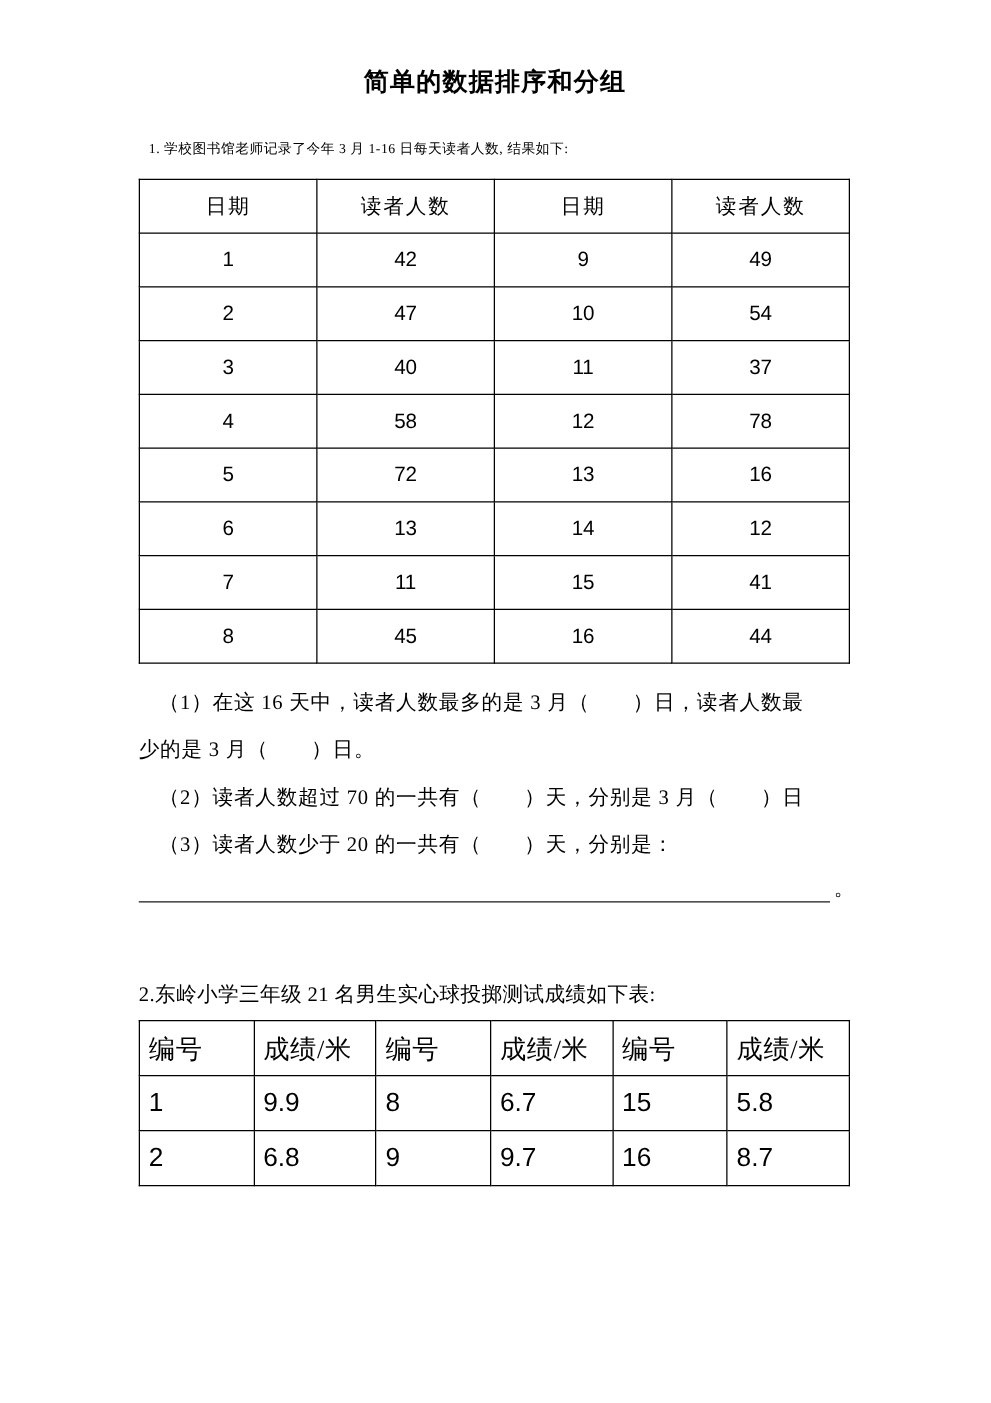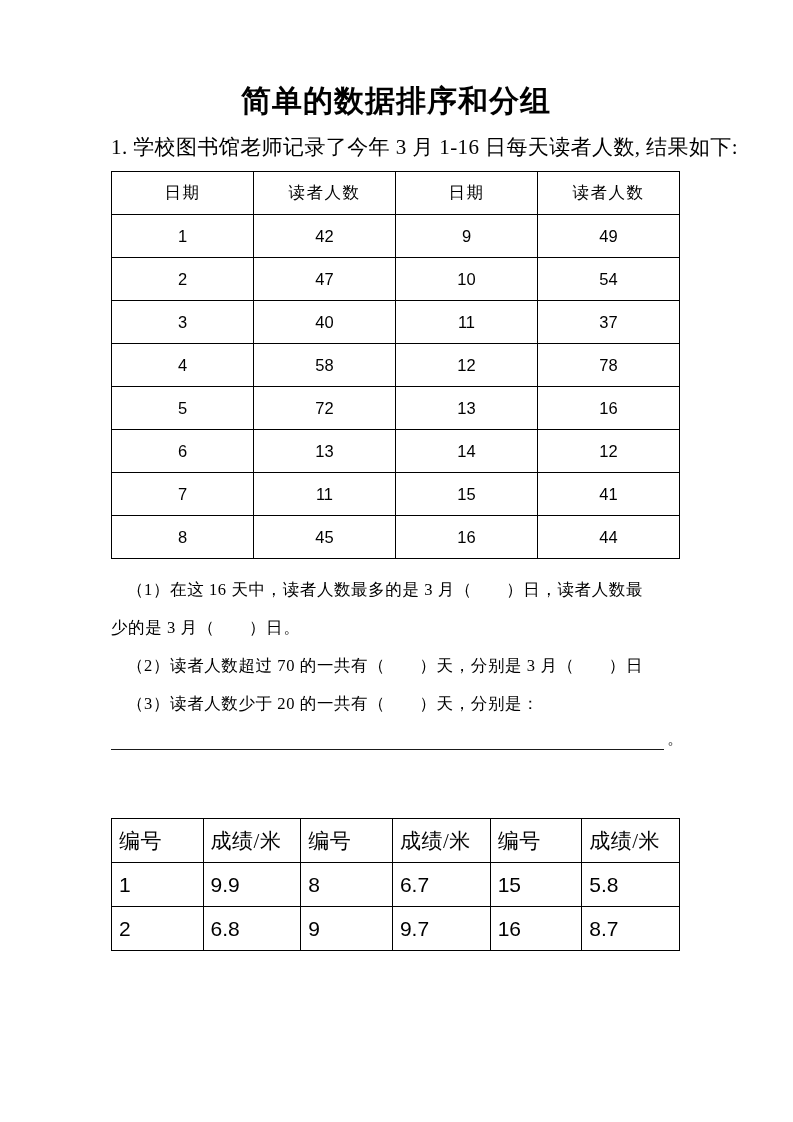"简单的数据排序和分组" .doc-title { font-size: 30px -> 20px; padding-top: 84px -> 48px }
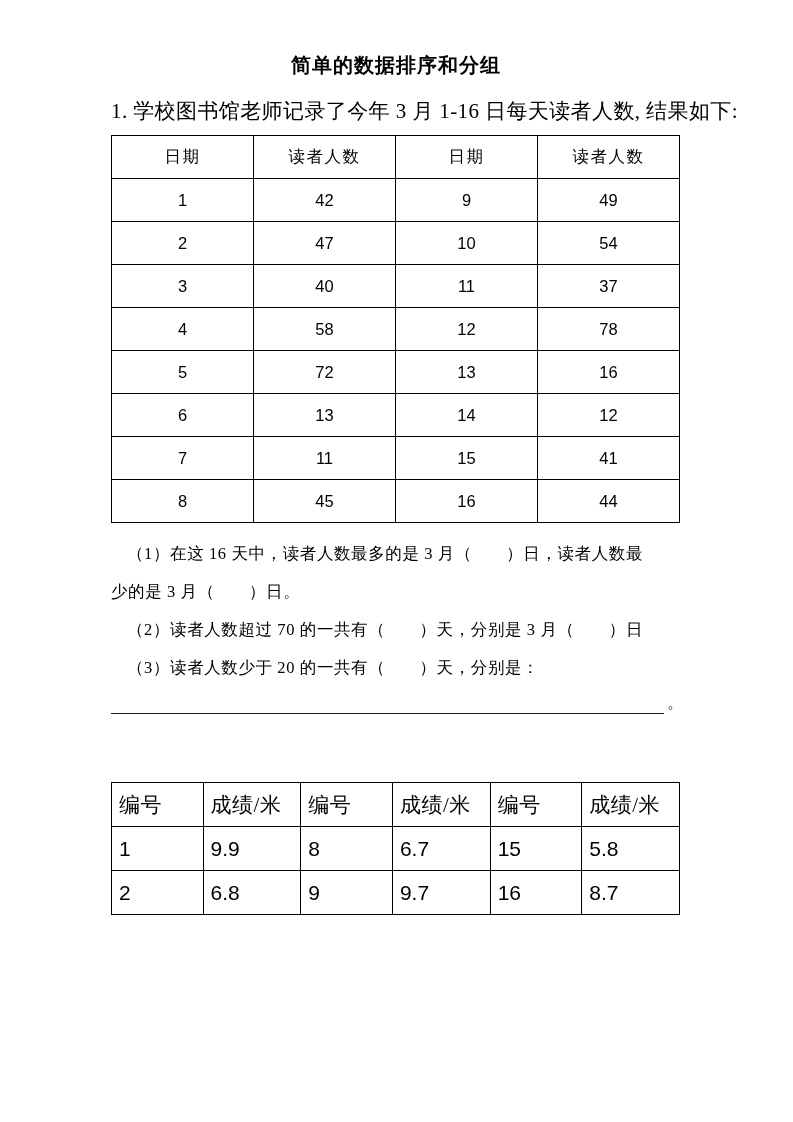"1. 学校图书馆老师记录了今年 3 月 1-16" .q-lead { font-size: 21px -> 11px; margin: 0 -> 8px }
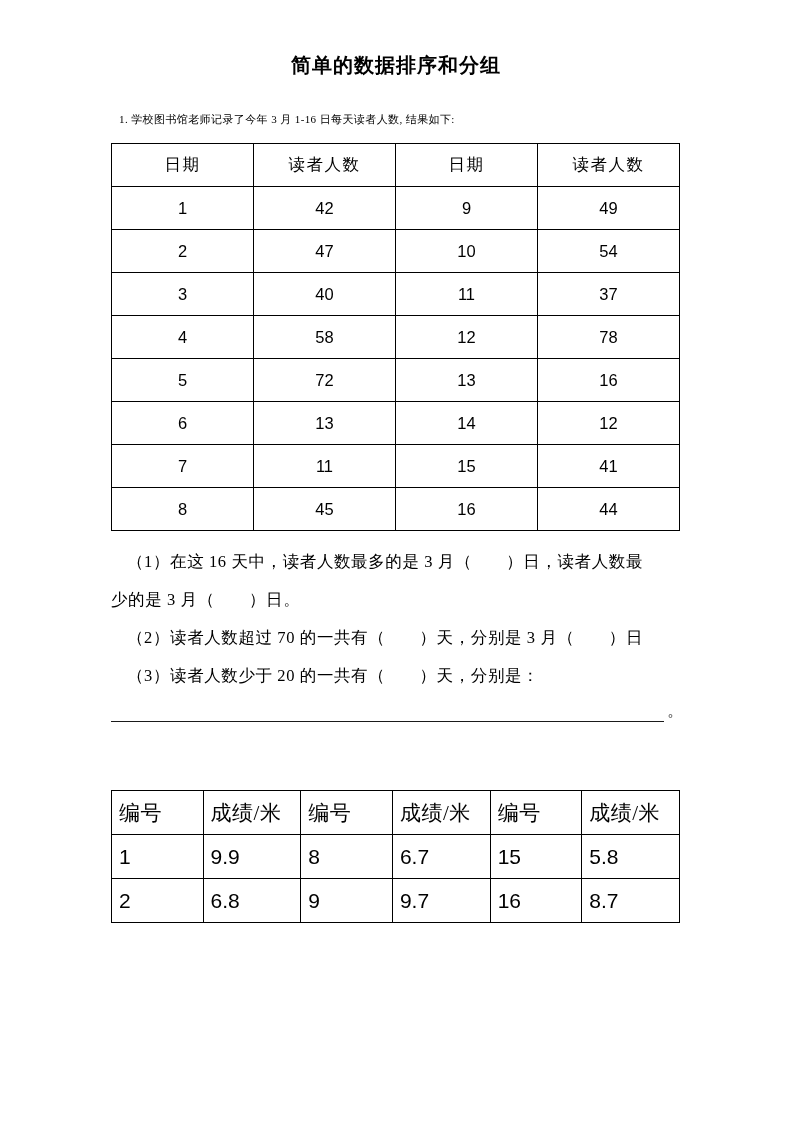"2.东岭小学三年级 21 名男生实心球投掷测试成绩如下表:" p.q2-lead { html: none -> <p>2.东岭小学三年级 21 名男生实心球投掷测试成绩如下表:</p> }
